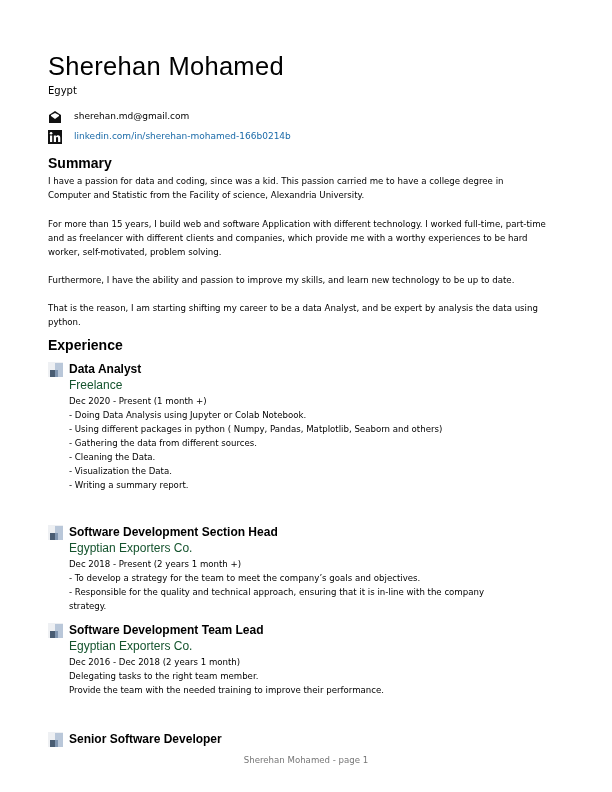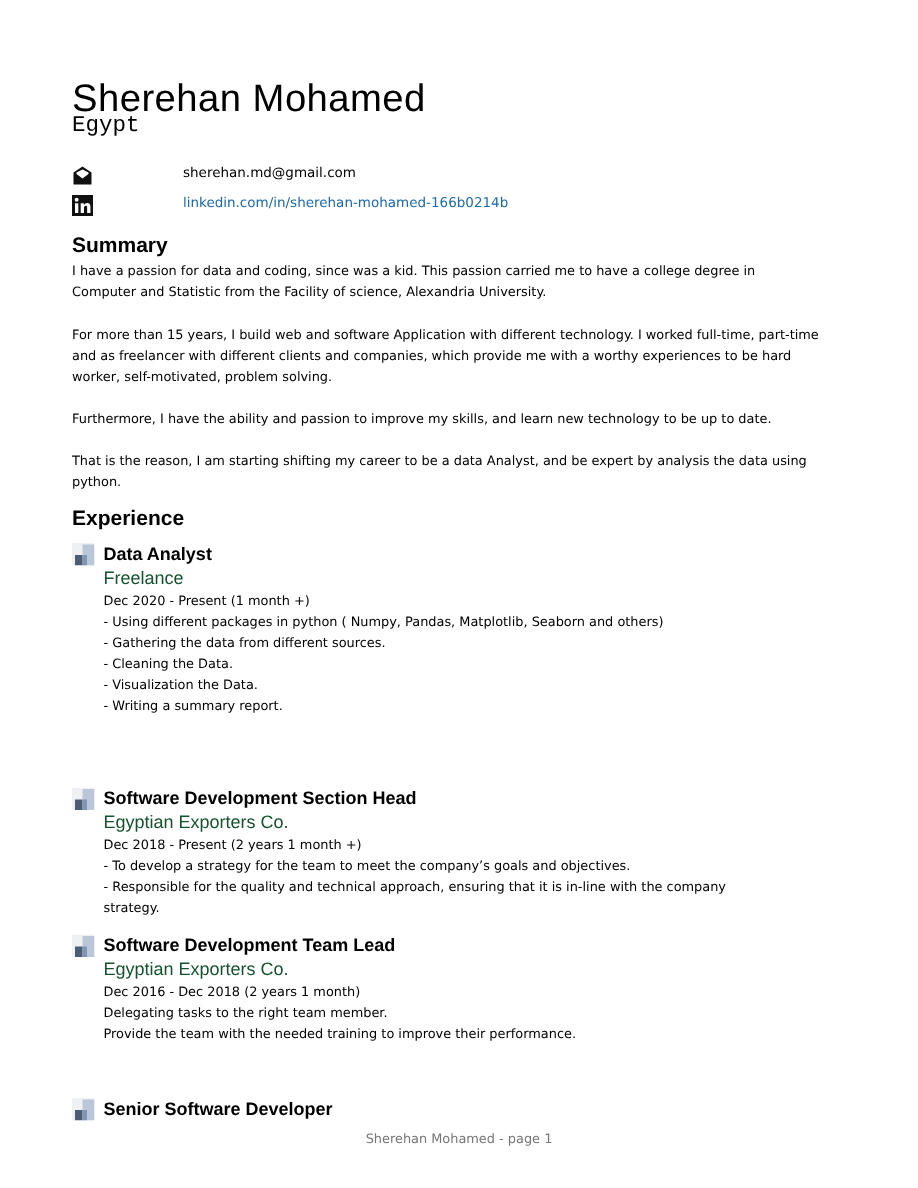"Egypt" .location { font-family: Liberation Mono, monospace -> none; font-size: 15px -> 10px; top: 75px -> 85px }
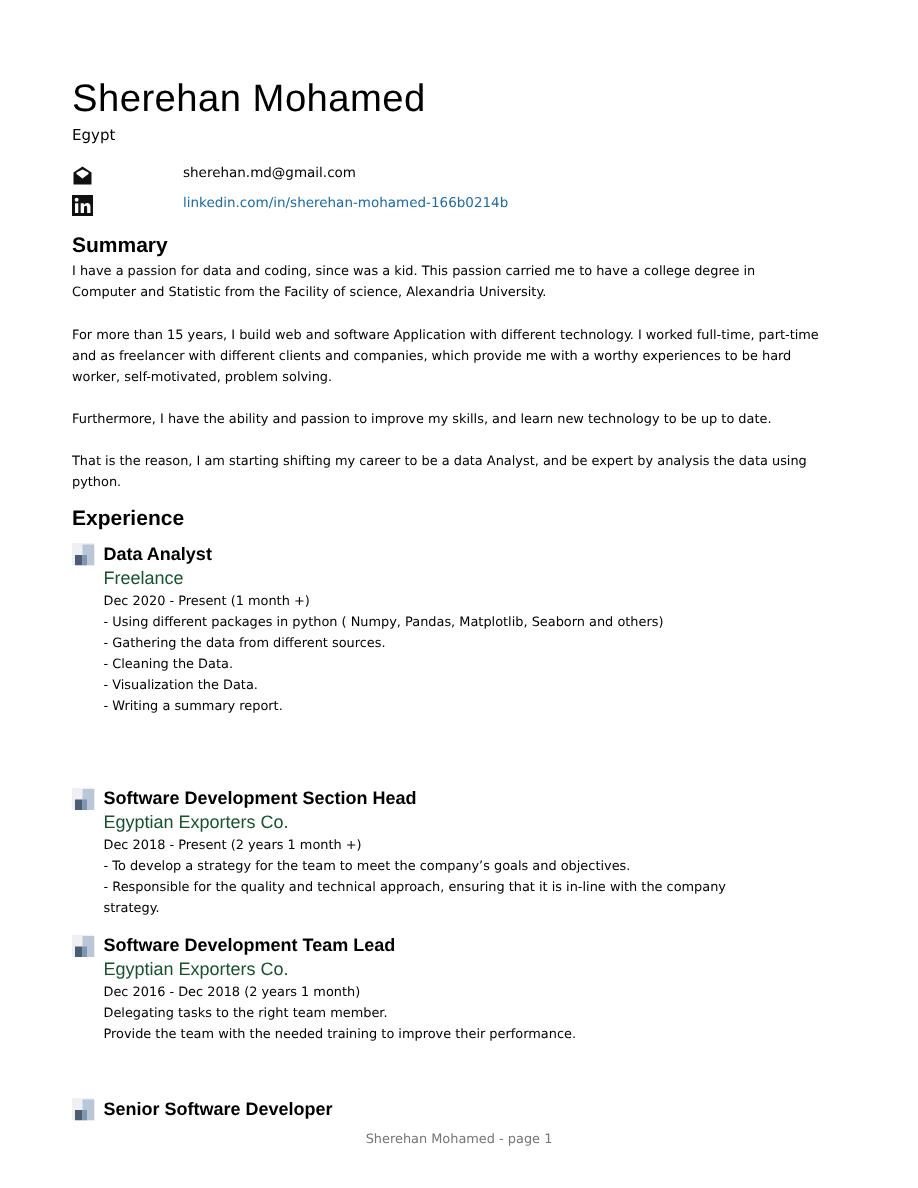"sherehan.md@gmail.com" .contact { gap: 48px -> none }
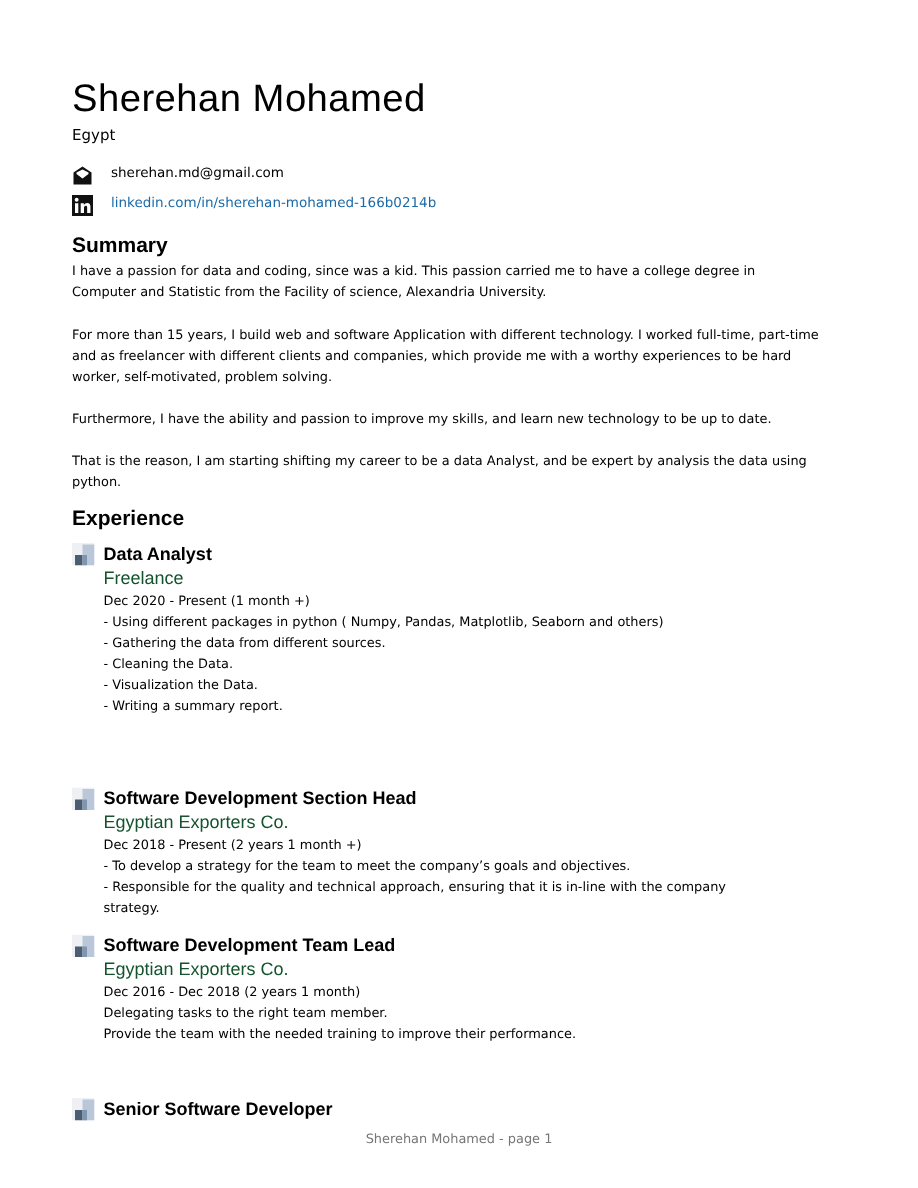"- Doing Data Analysis using" div.line { html: none -> <div>- Doing Data Analysis using Jupyter or Colab Notebook.</div> }
